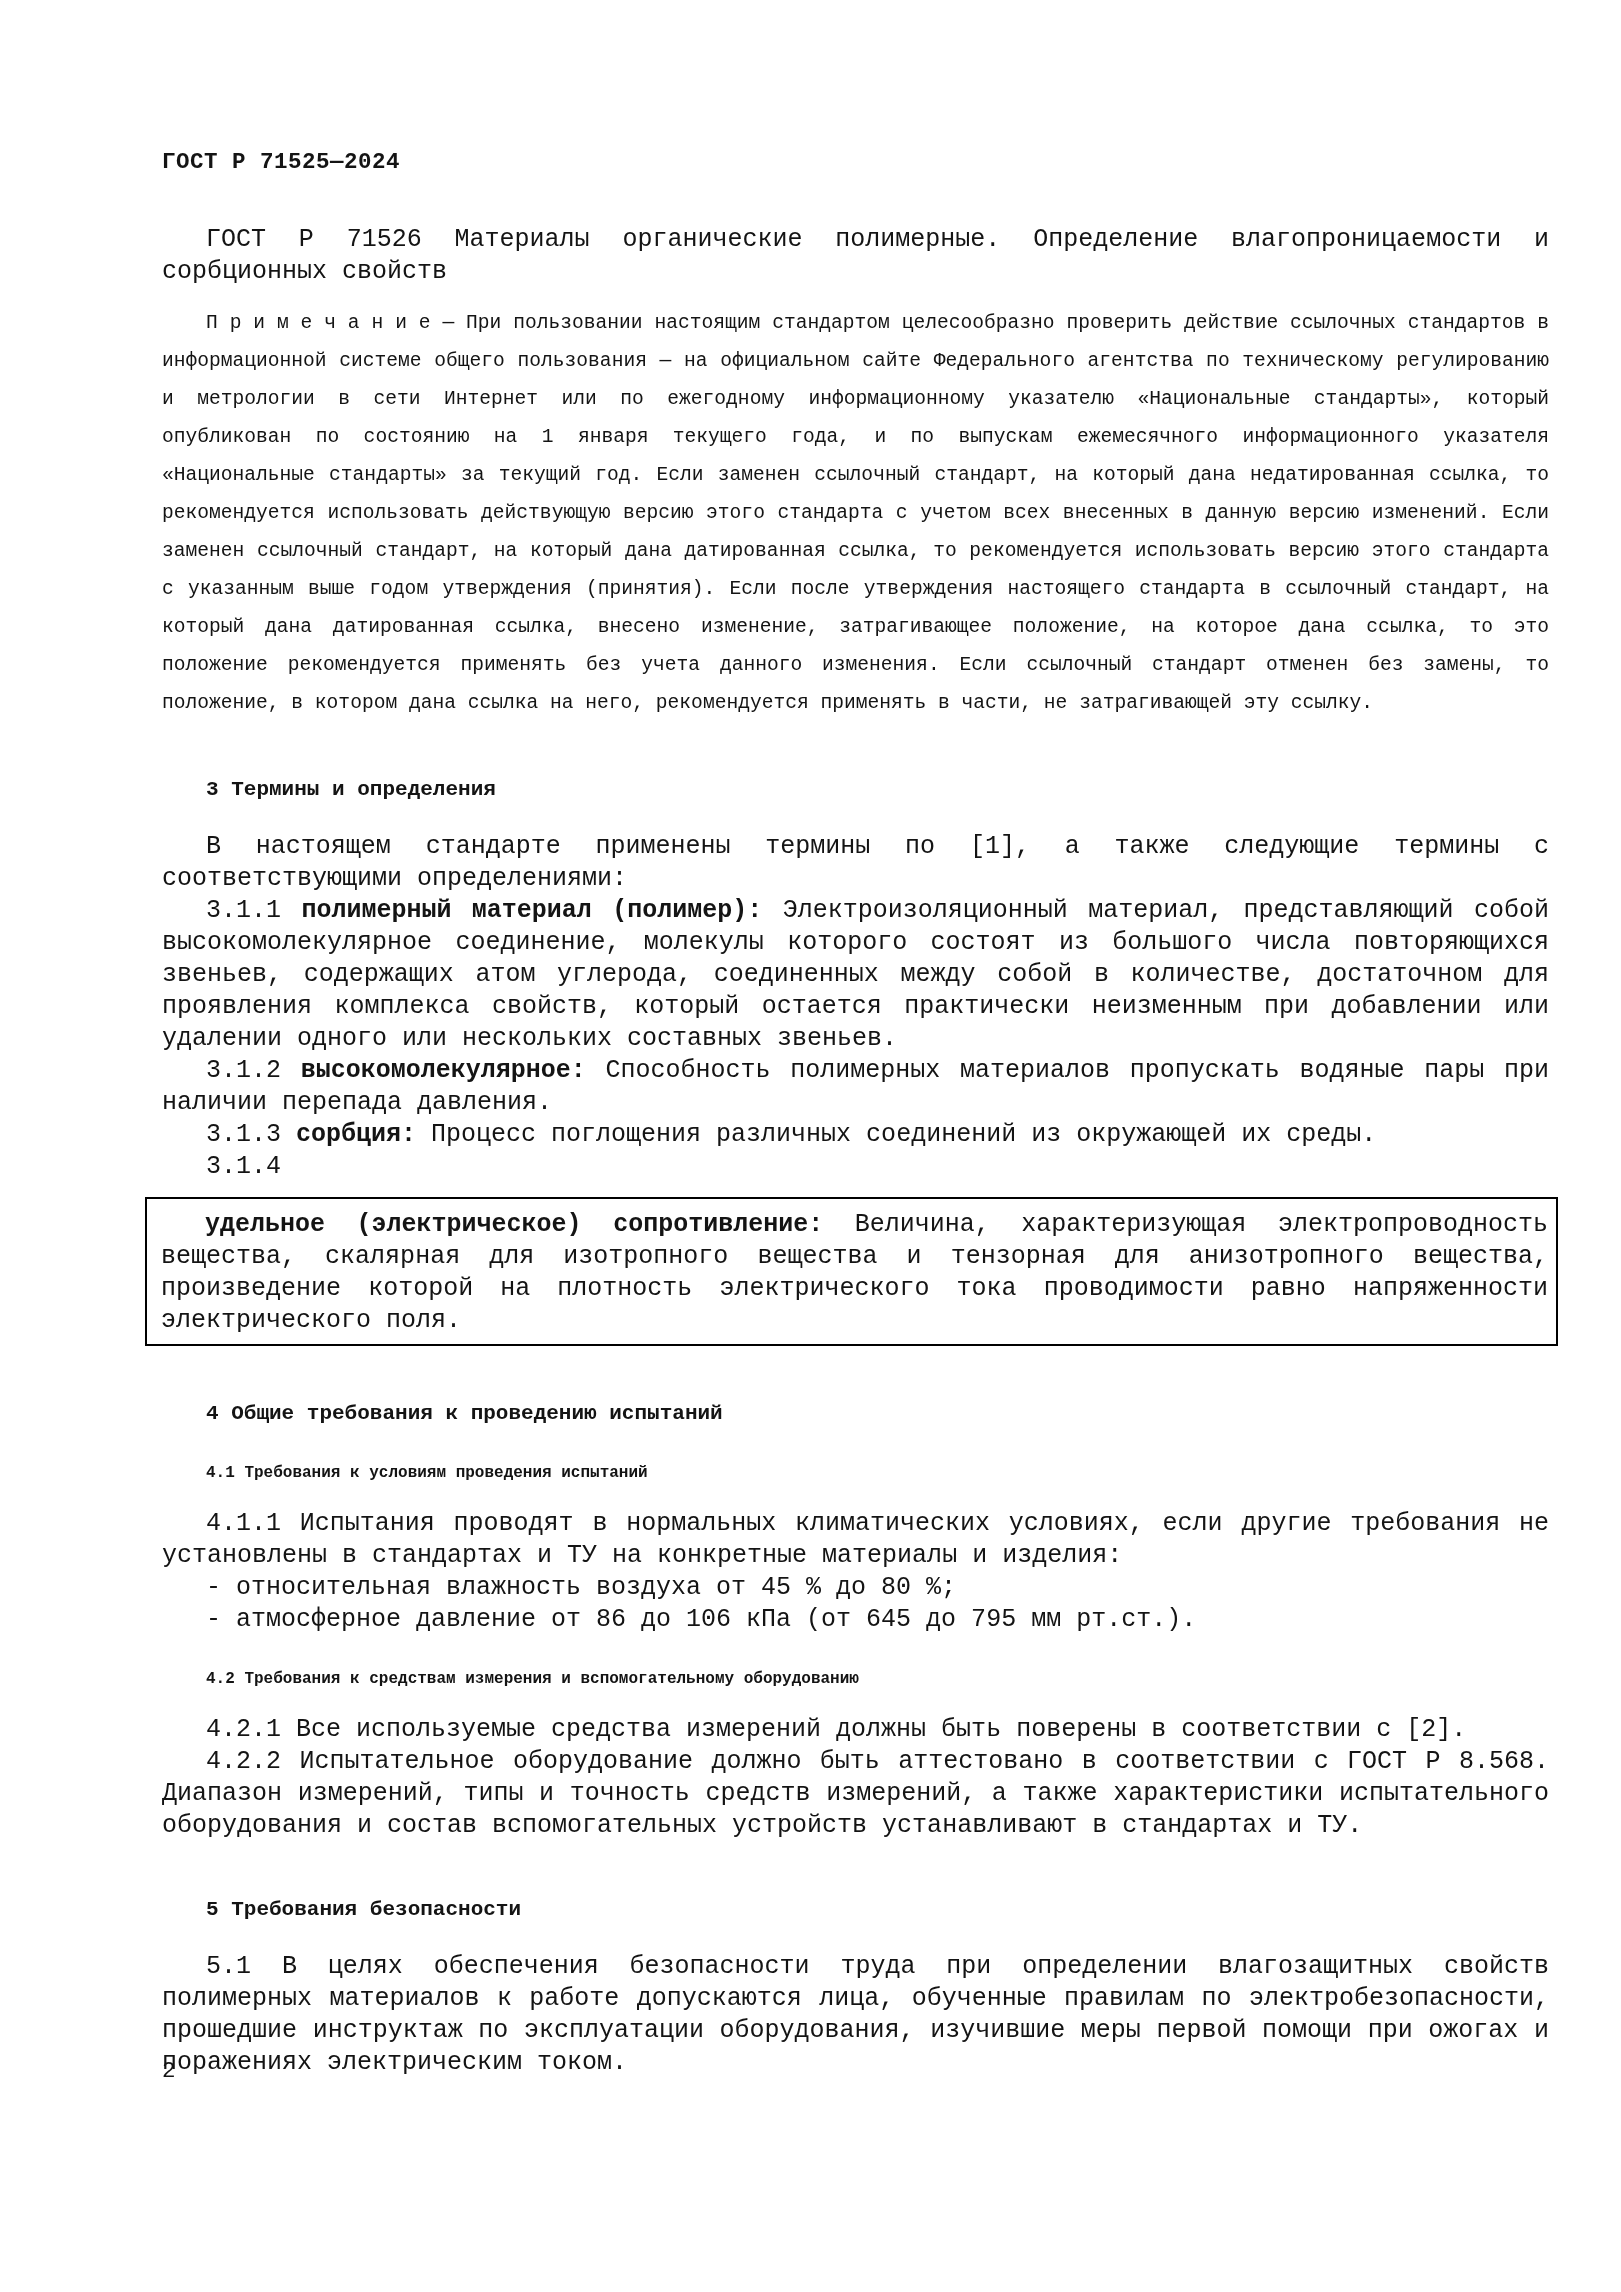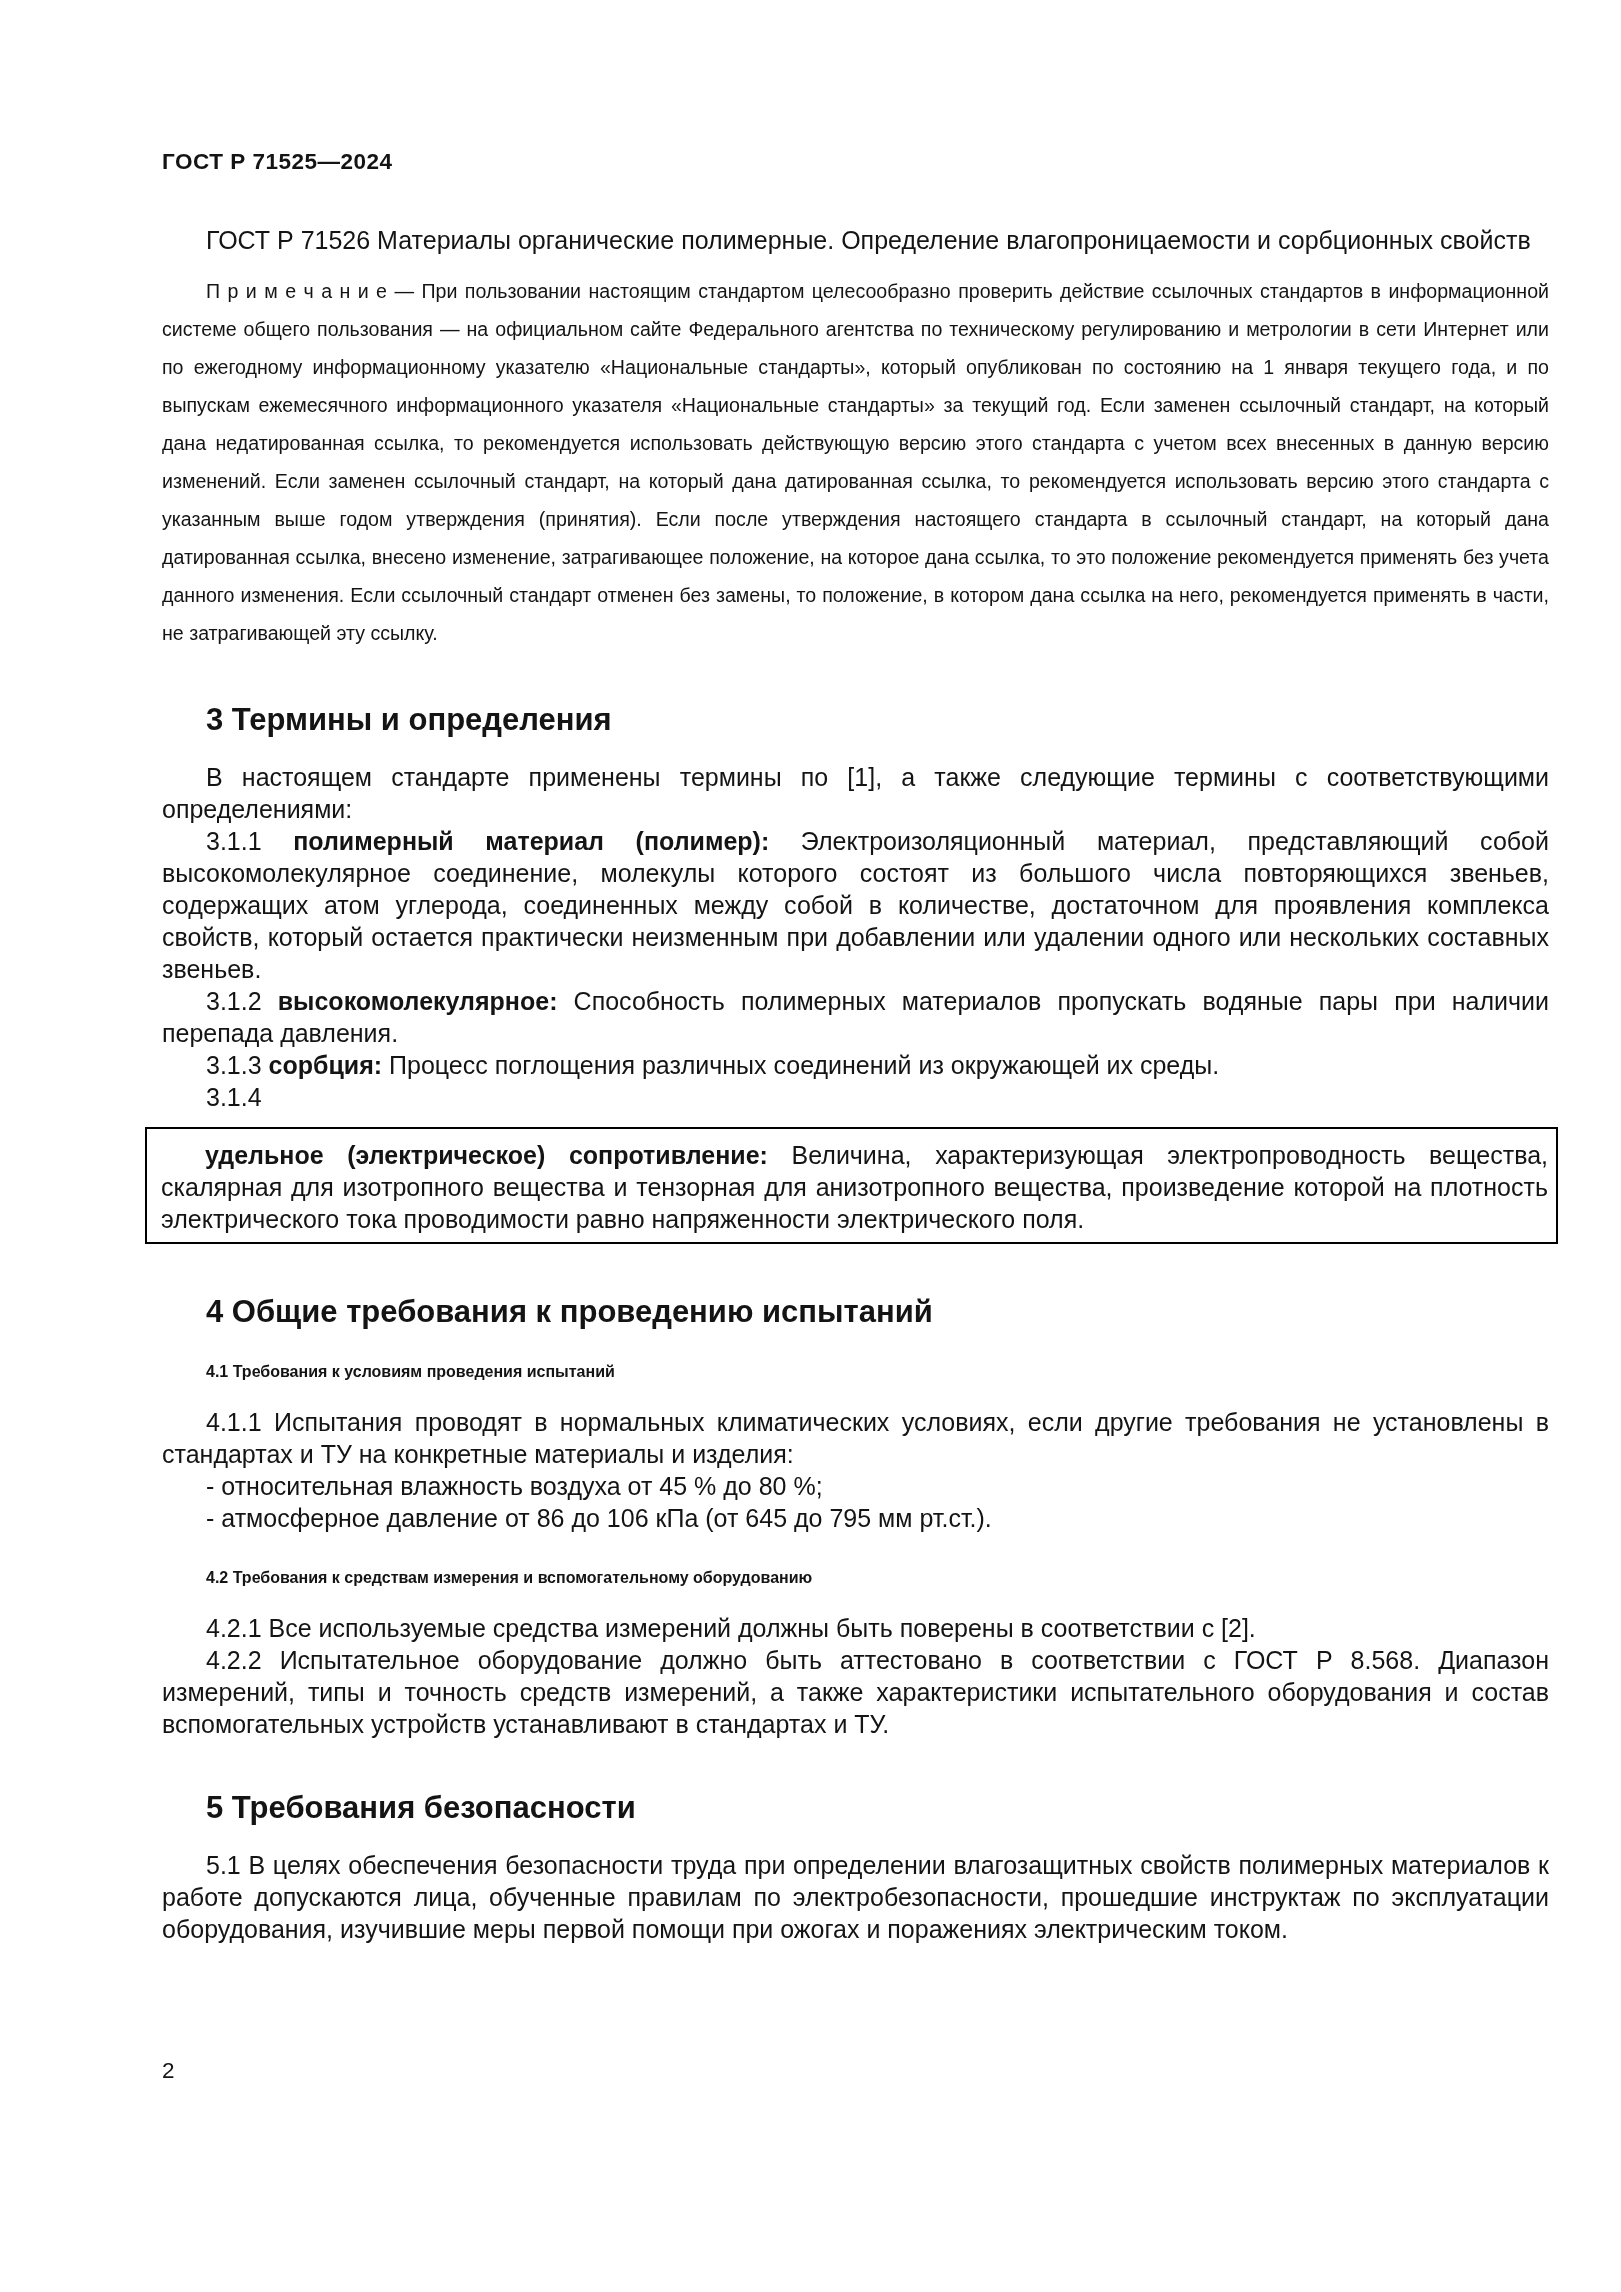"ГОСТ Р 71525—2024" .page { font-family: Liberation Sans, sans-serif -> Liberation Mono, monospace }
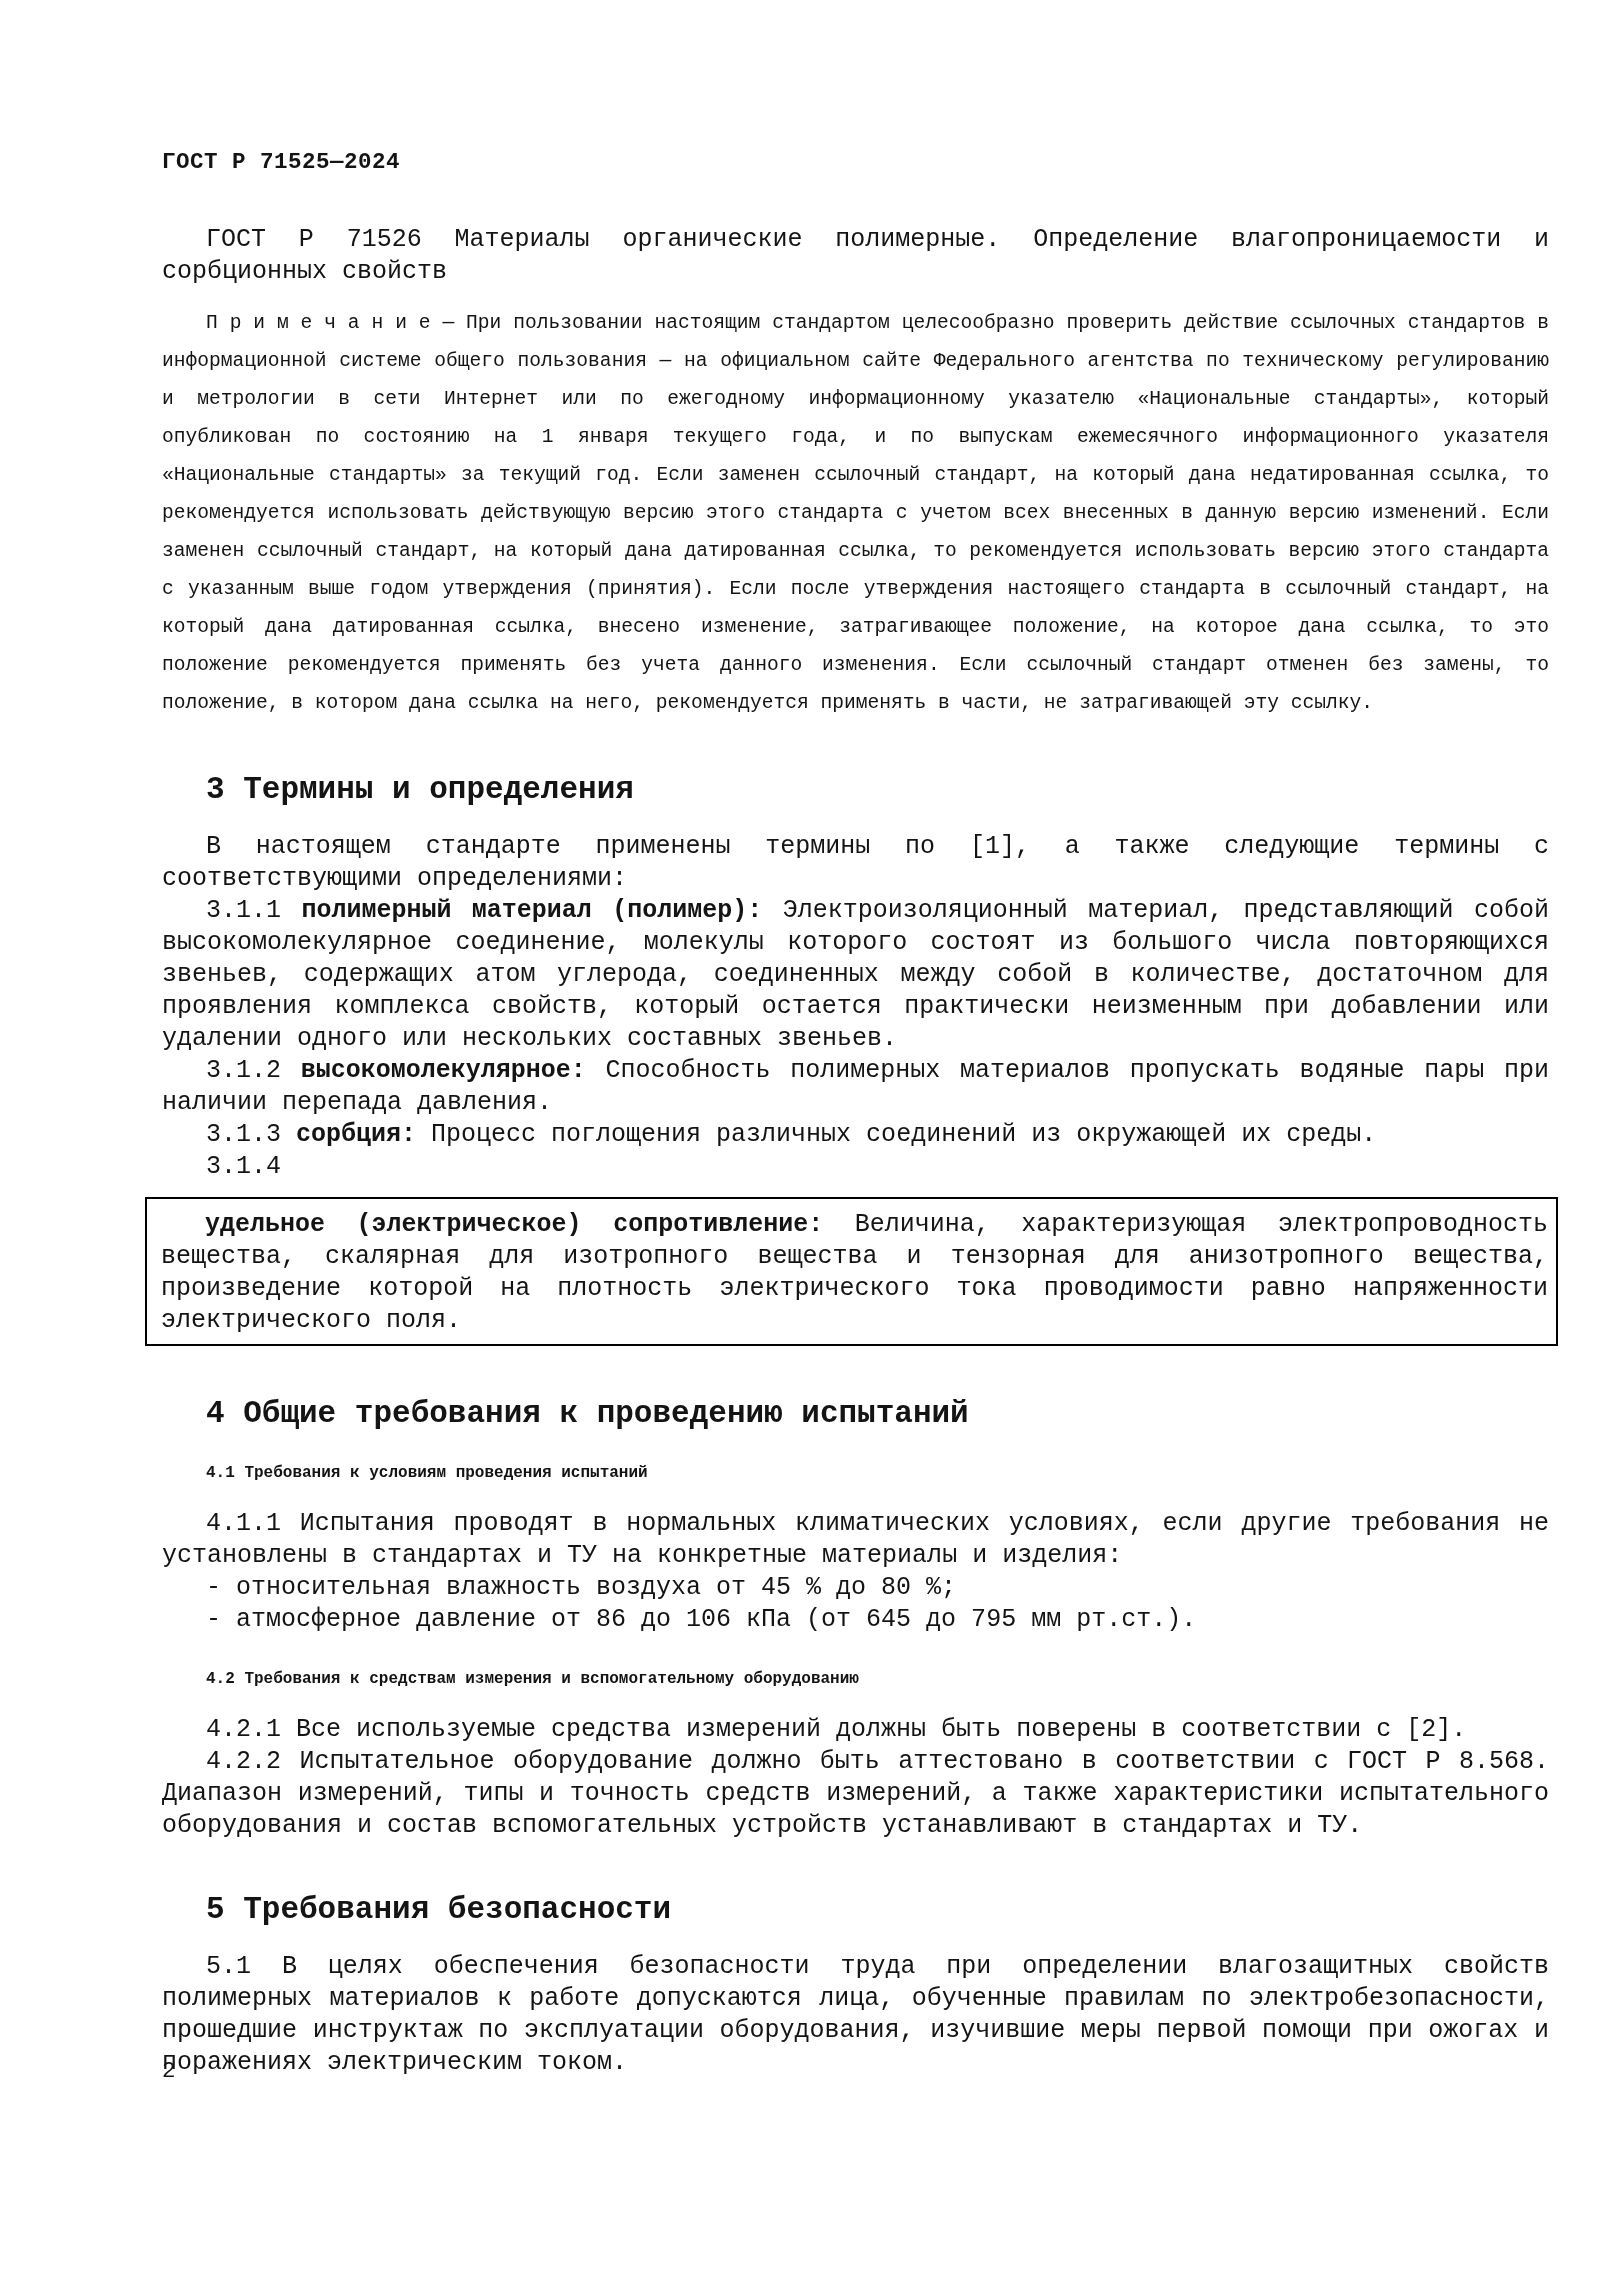"3 Термины и определения" .sec-h { font-size: 31px -> 21px }
